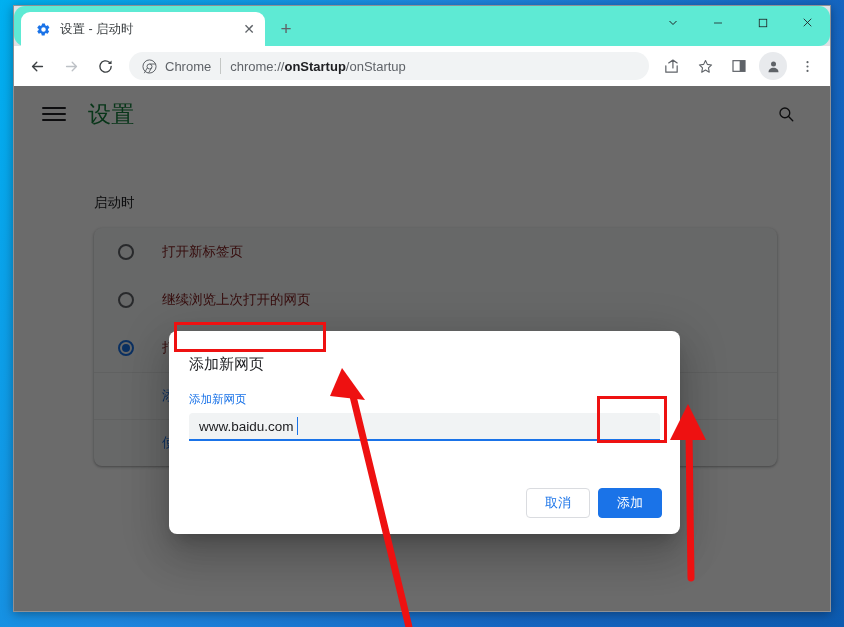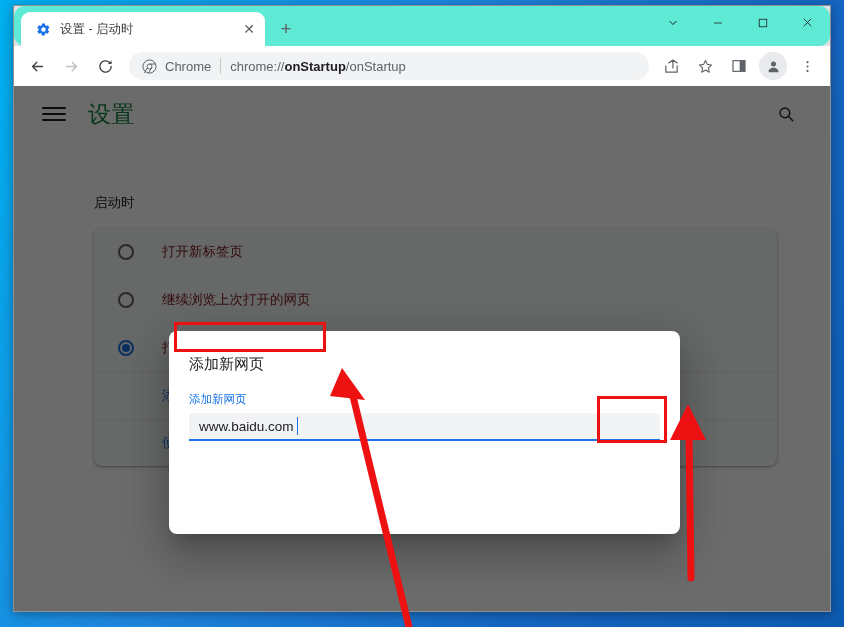"取消" div.dlg-actions { html: none -> <div> <div>取消</div> <div>添加</div> </div> }
